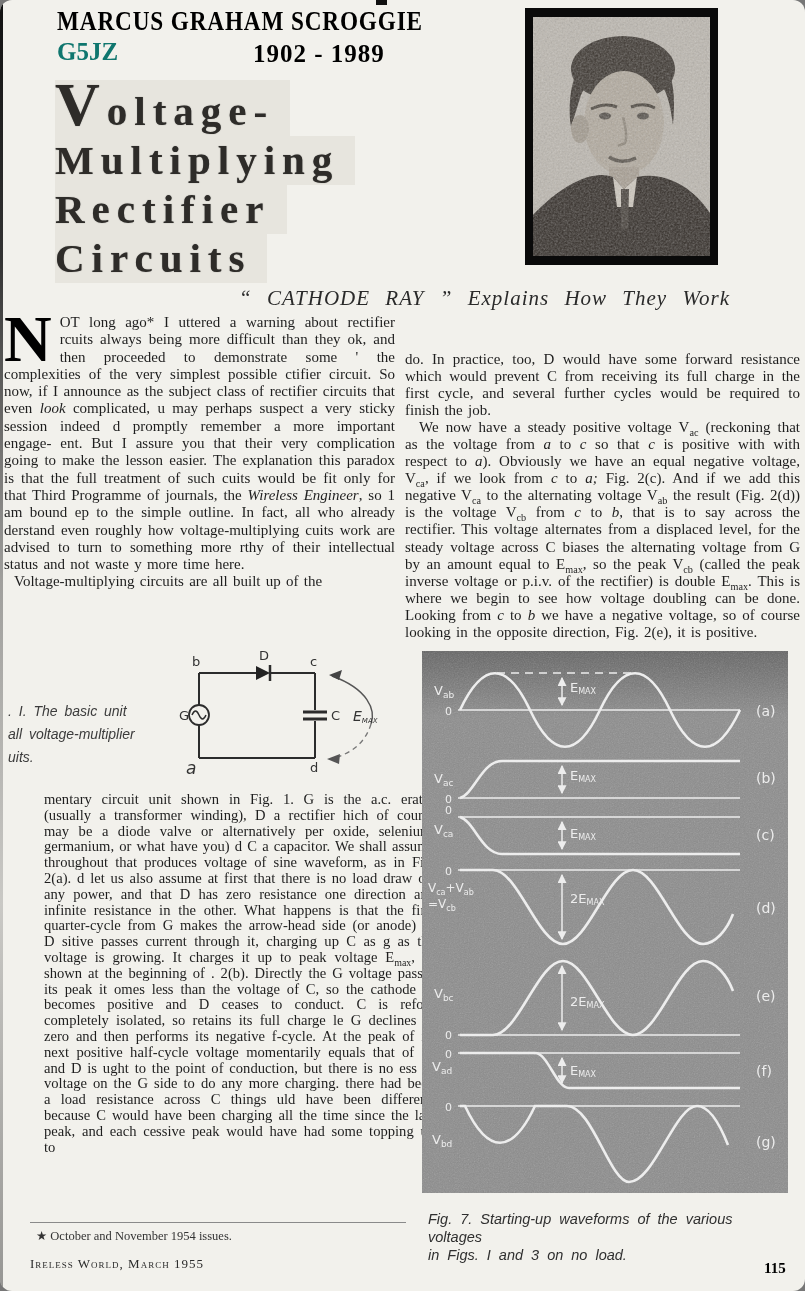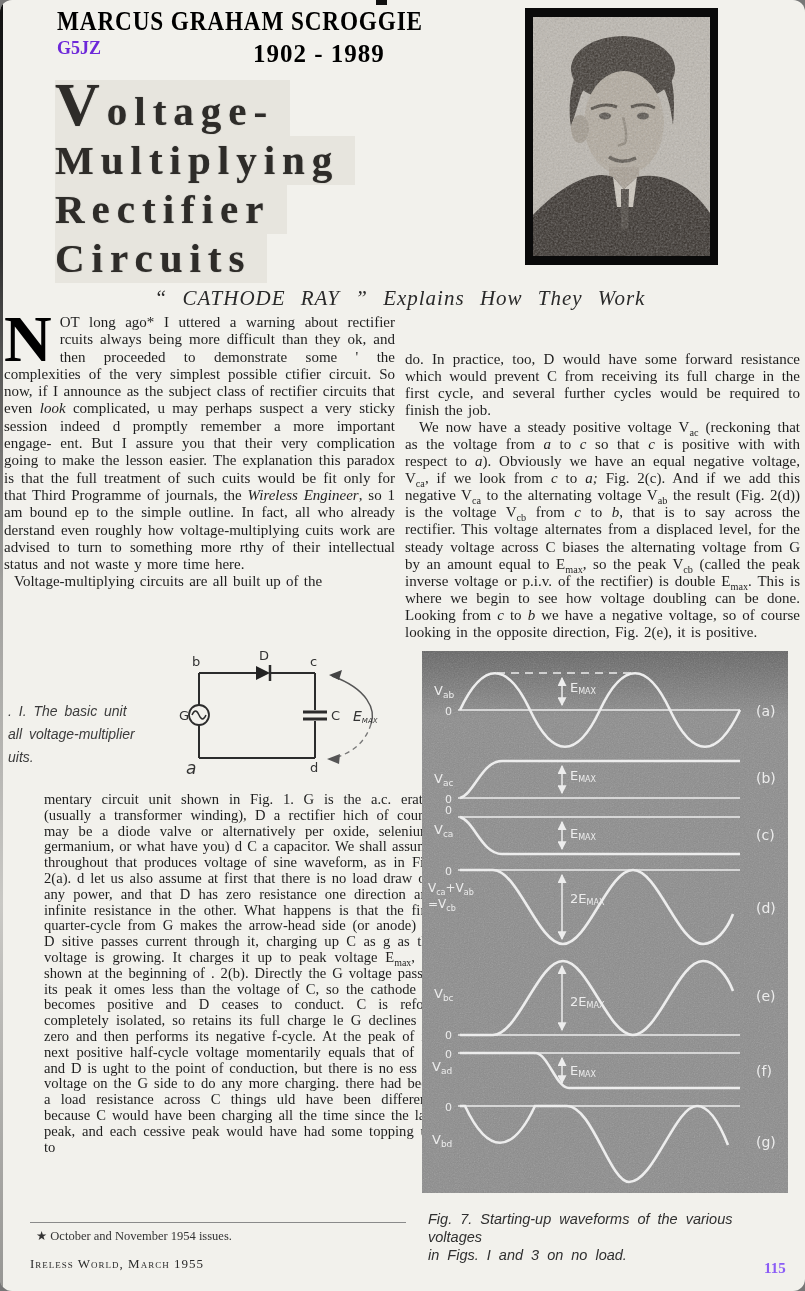"G5JZ" .hdr-call { color: #6d28d9 -> #0f766e; font-size: 18px -> 25px }
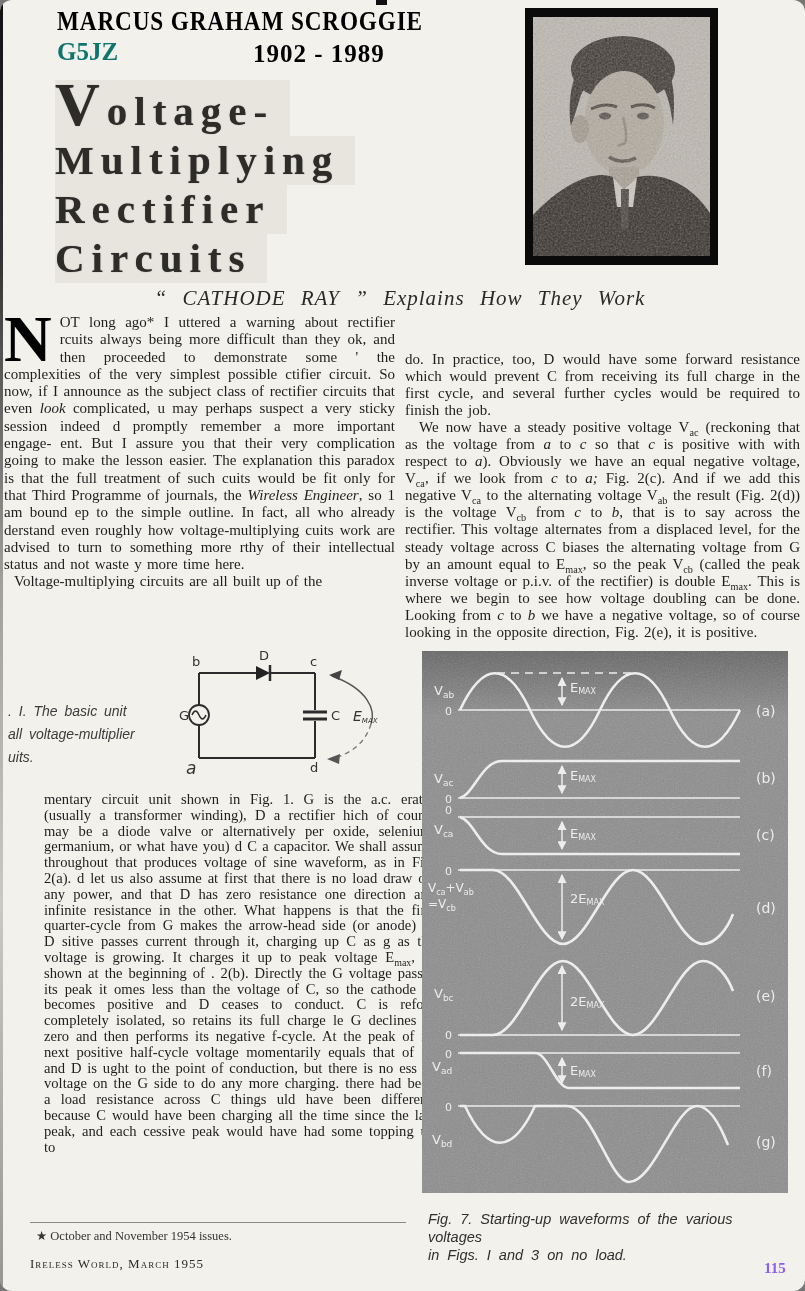"“ CATHODE RAY ” Explains" .subtitle { text-align: center -> right }
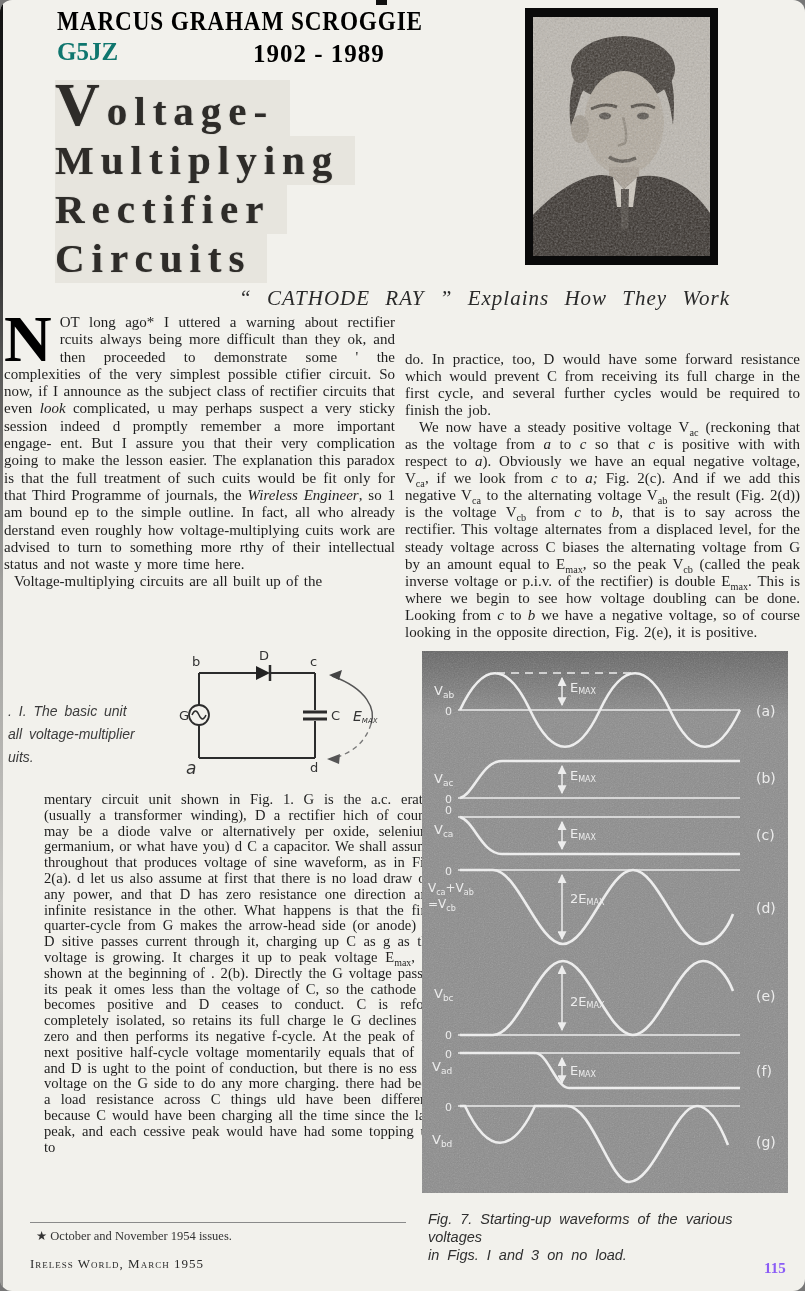"115" .pagenum { color: #8b5cf6 -> #000000 }
